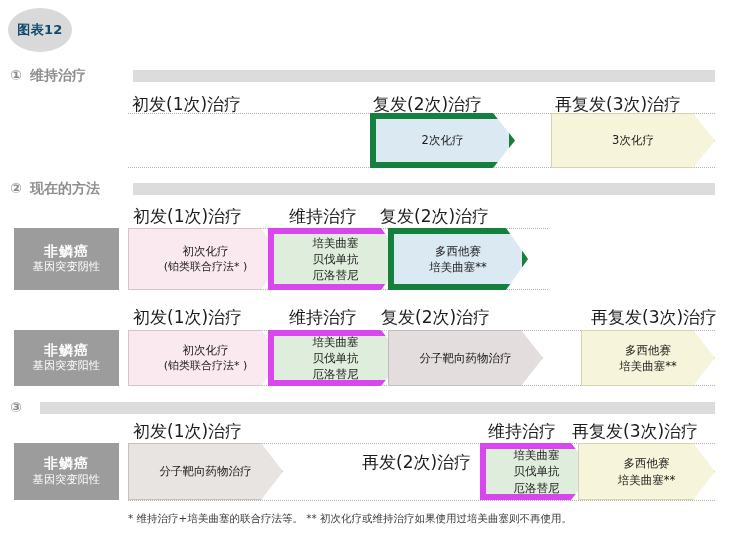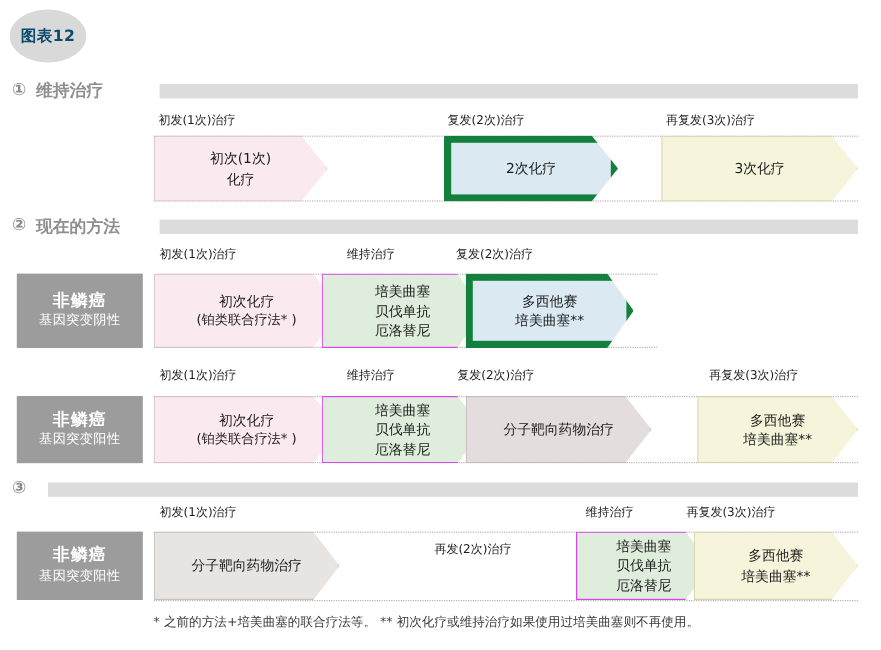"初发(1次)治疗" .col-head { font-size: 10px -> 17px }
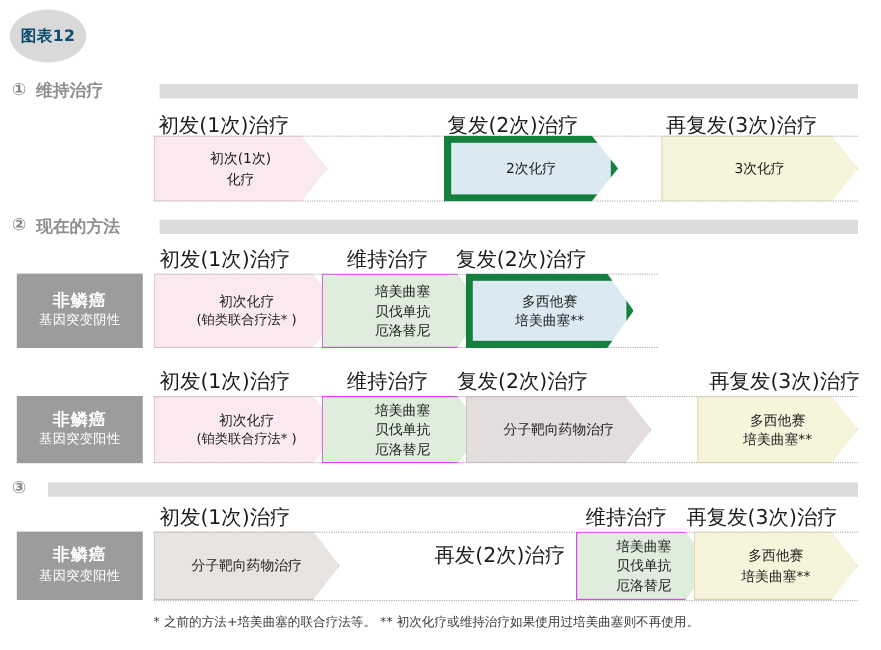"初次(1次)" div.arrow { html: <div> <span>初次(1次)</span> <span>化疗</span> </div> -> none }
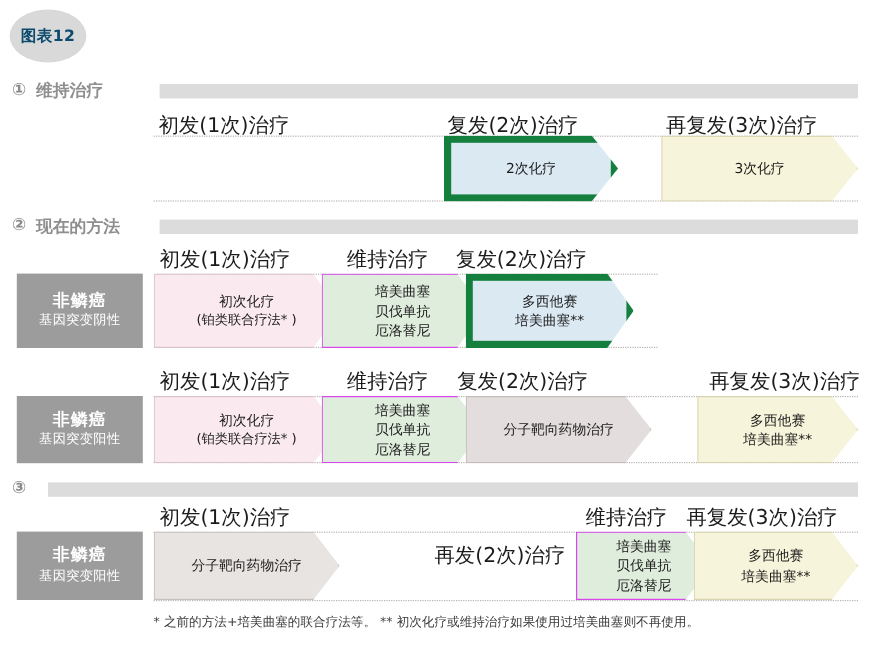"培美曲塞" .a-green { border: 1px solid #d946ef -> 6px solid #d946ef }
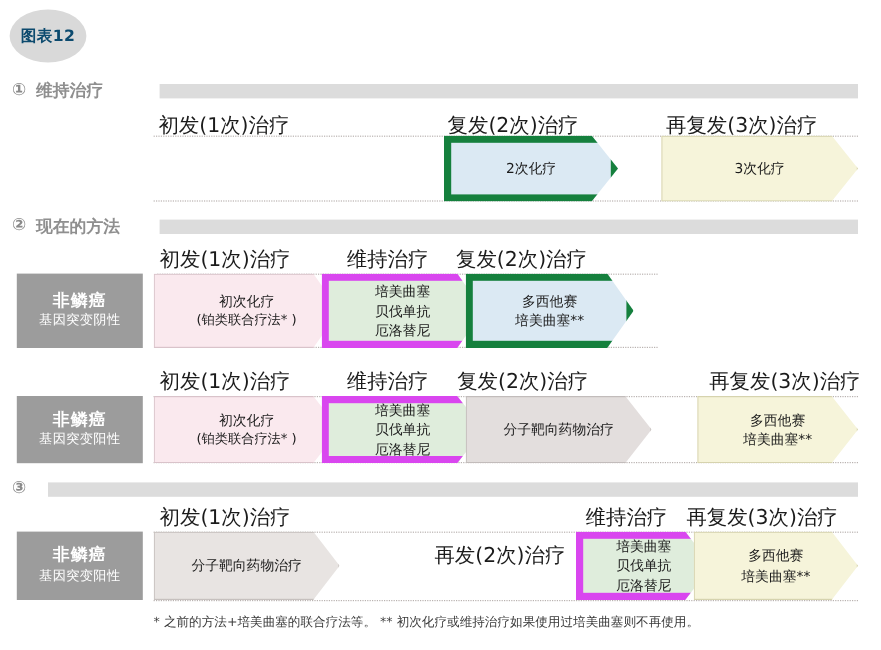"* 之前的方法+培美曲塞的联合疗法等。 **" div.footnote { text: 之前的方法+ -> 维持治疗+ }
